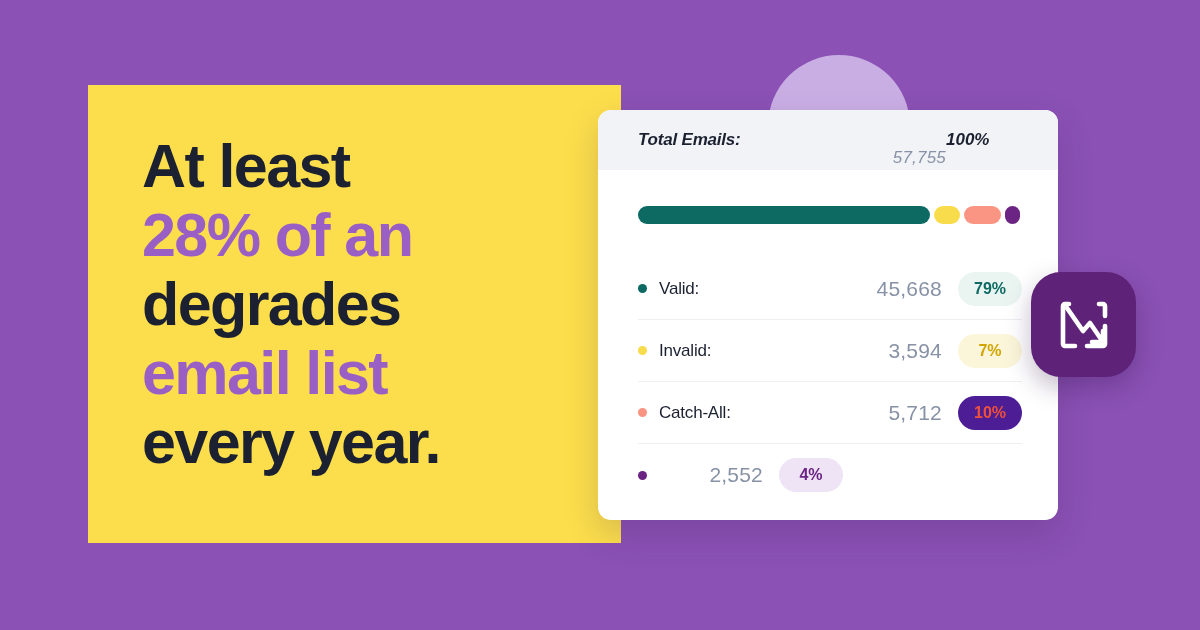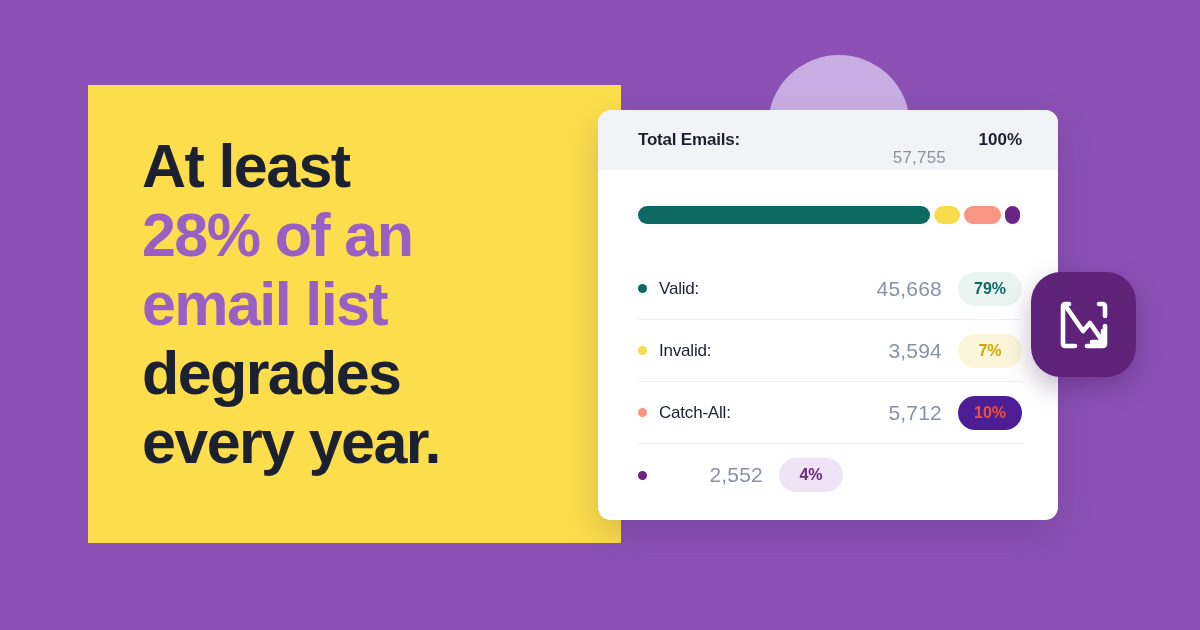"Total Emails:" .card-header { font-style: none -> italic }
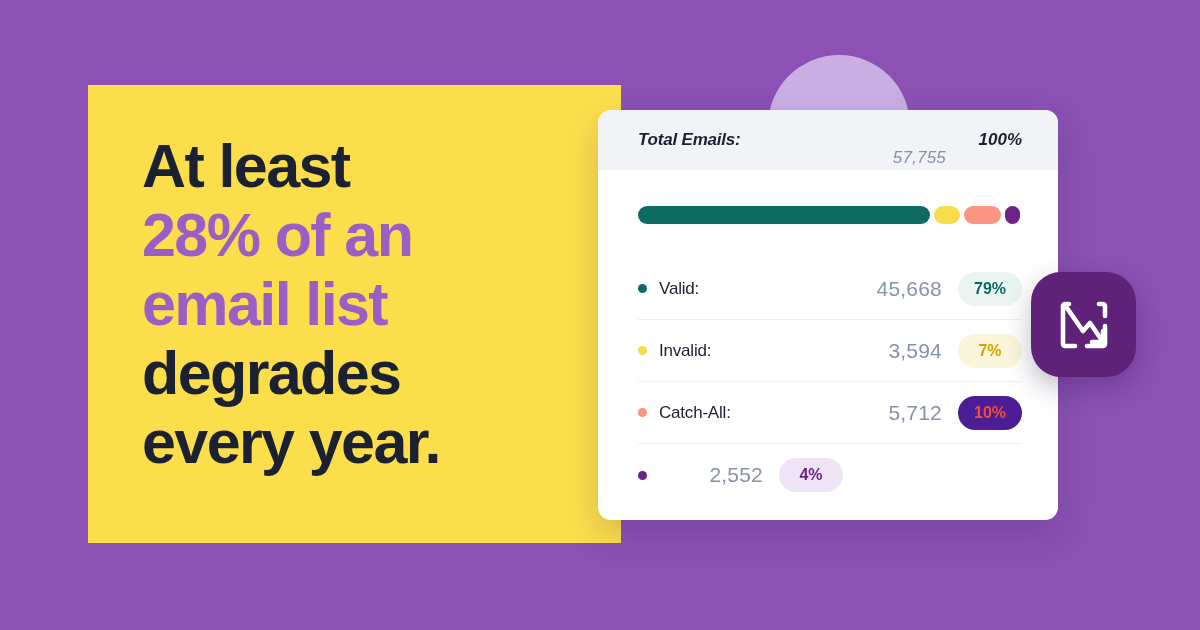"100%" .card-header .hdr-pct { text-align: right -> left }
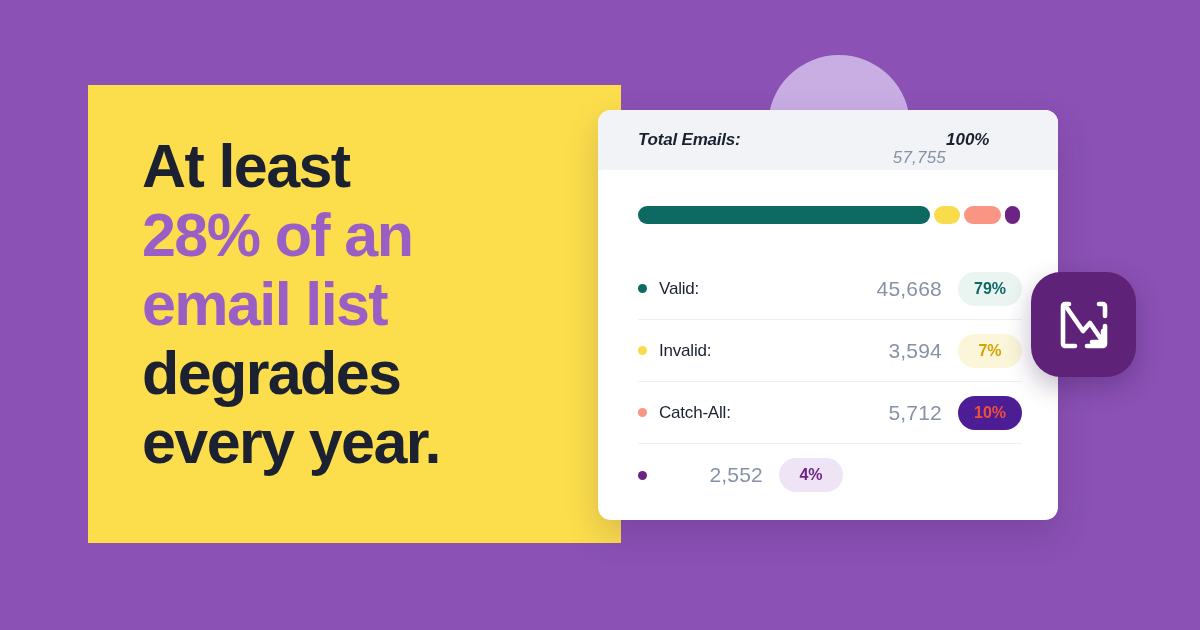"email list" span.ln { order: before "degrades" -> after "degrades" }
